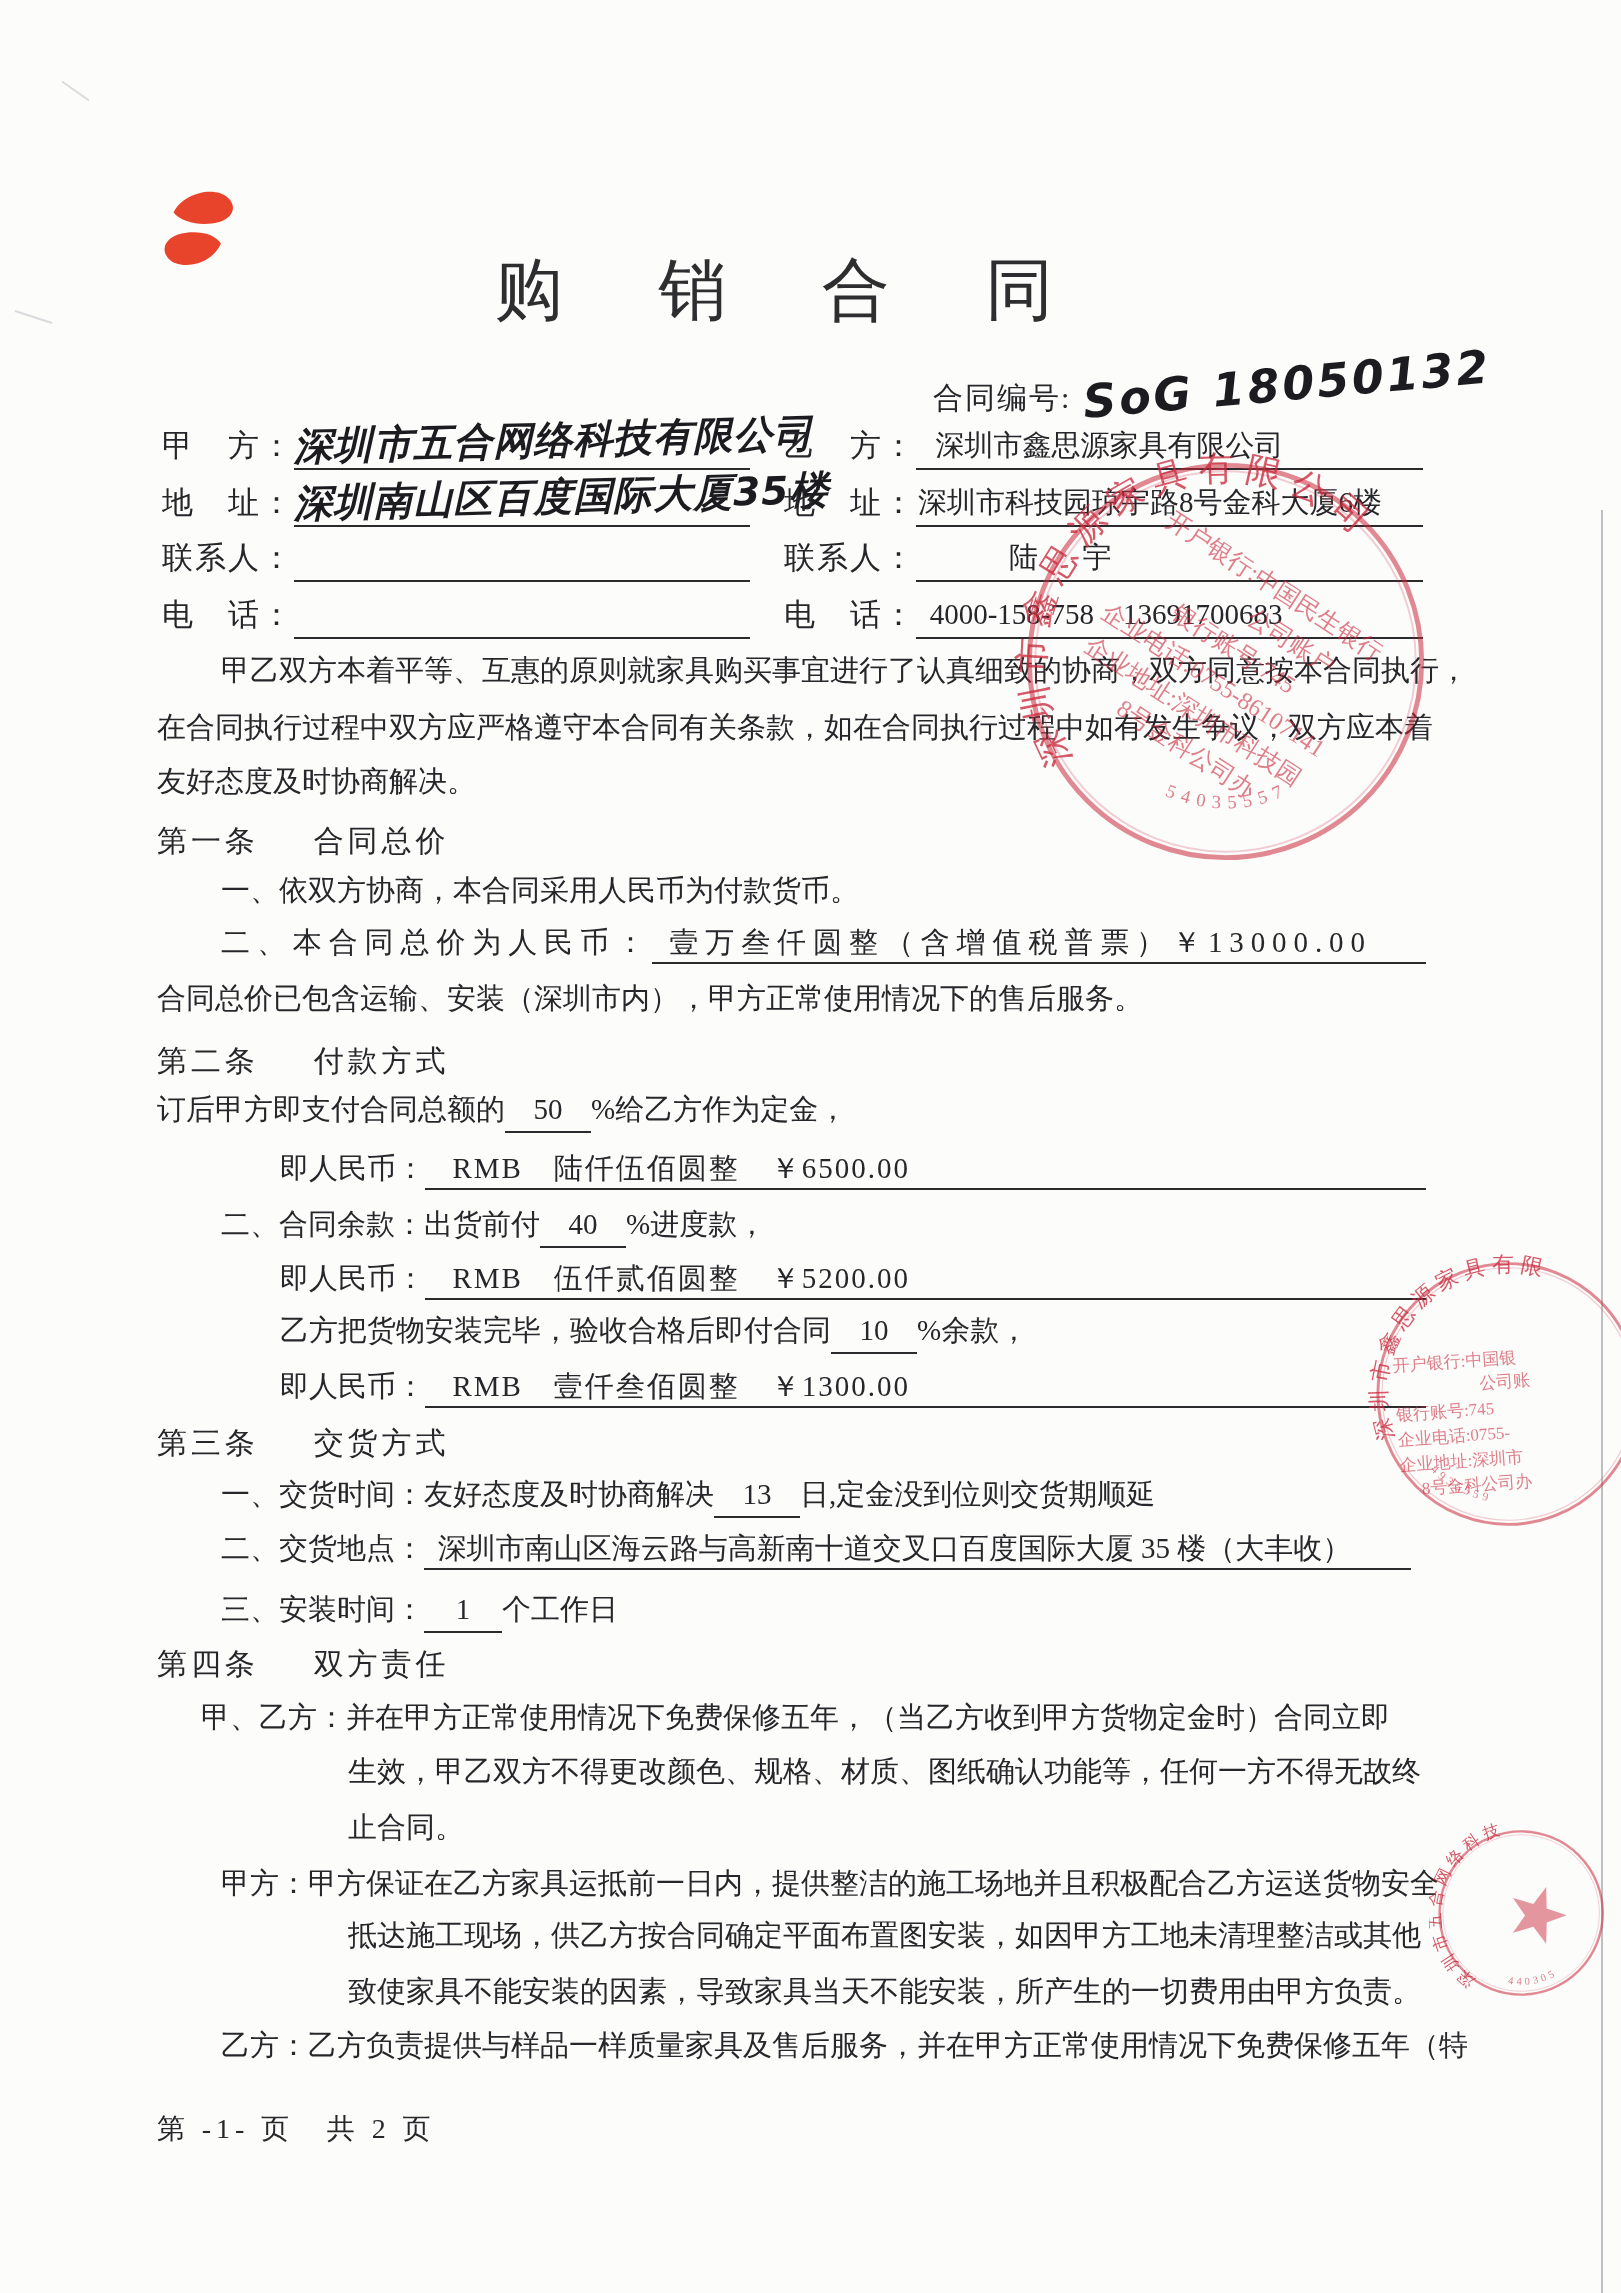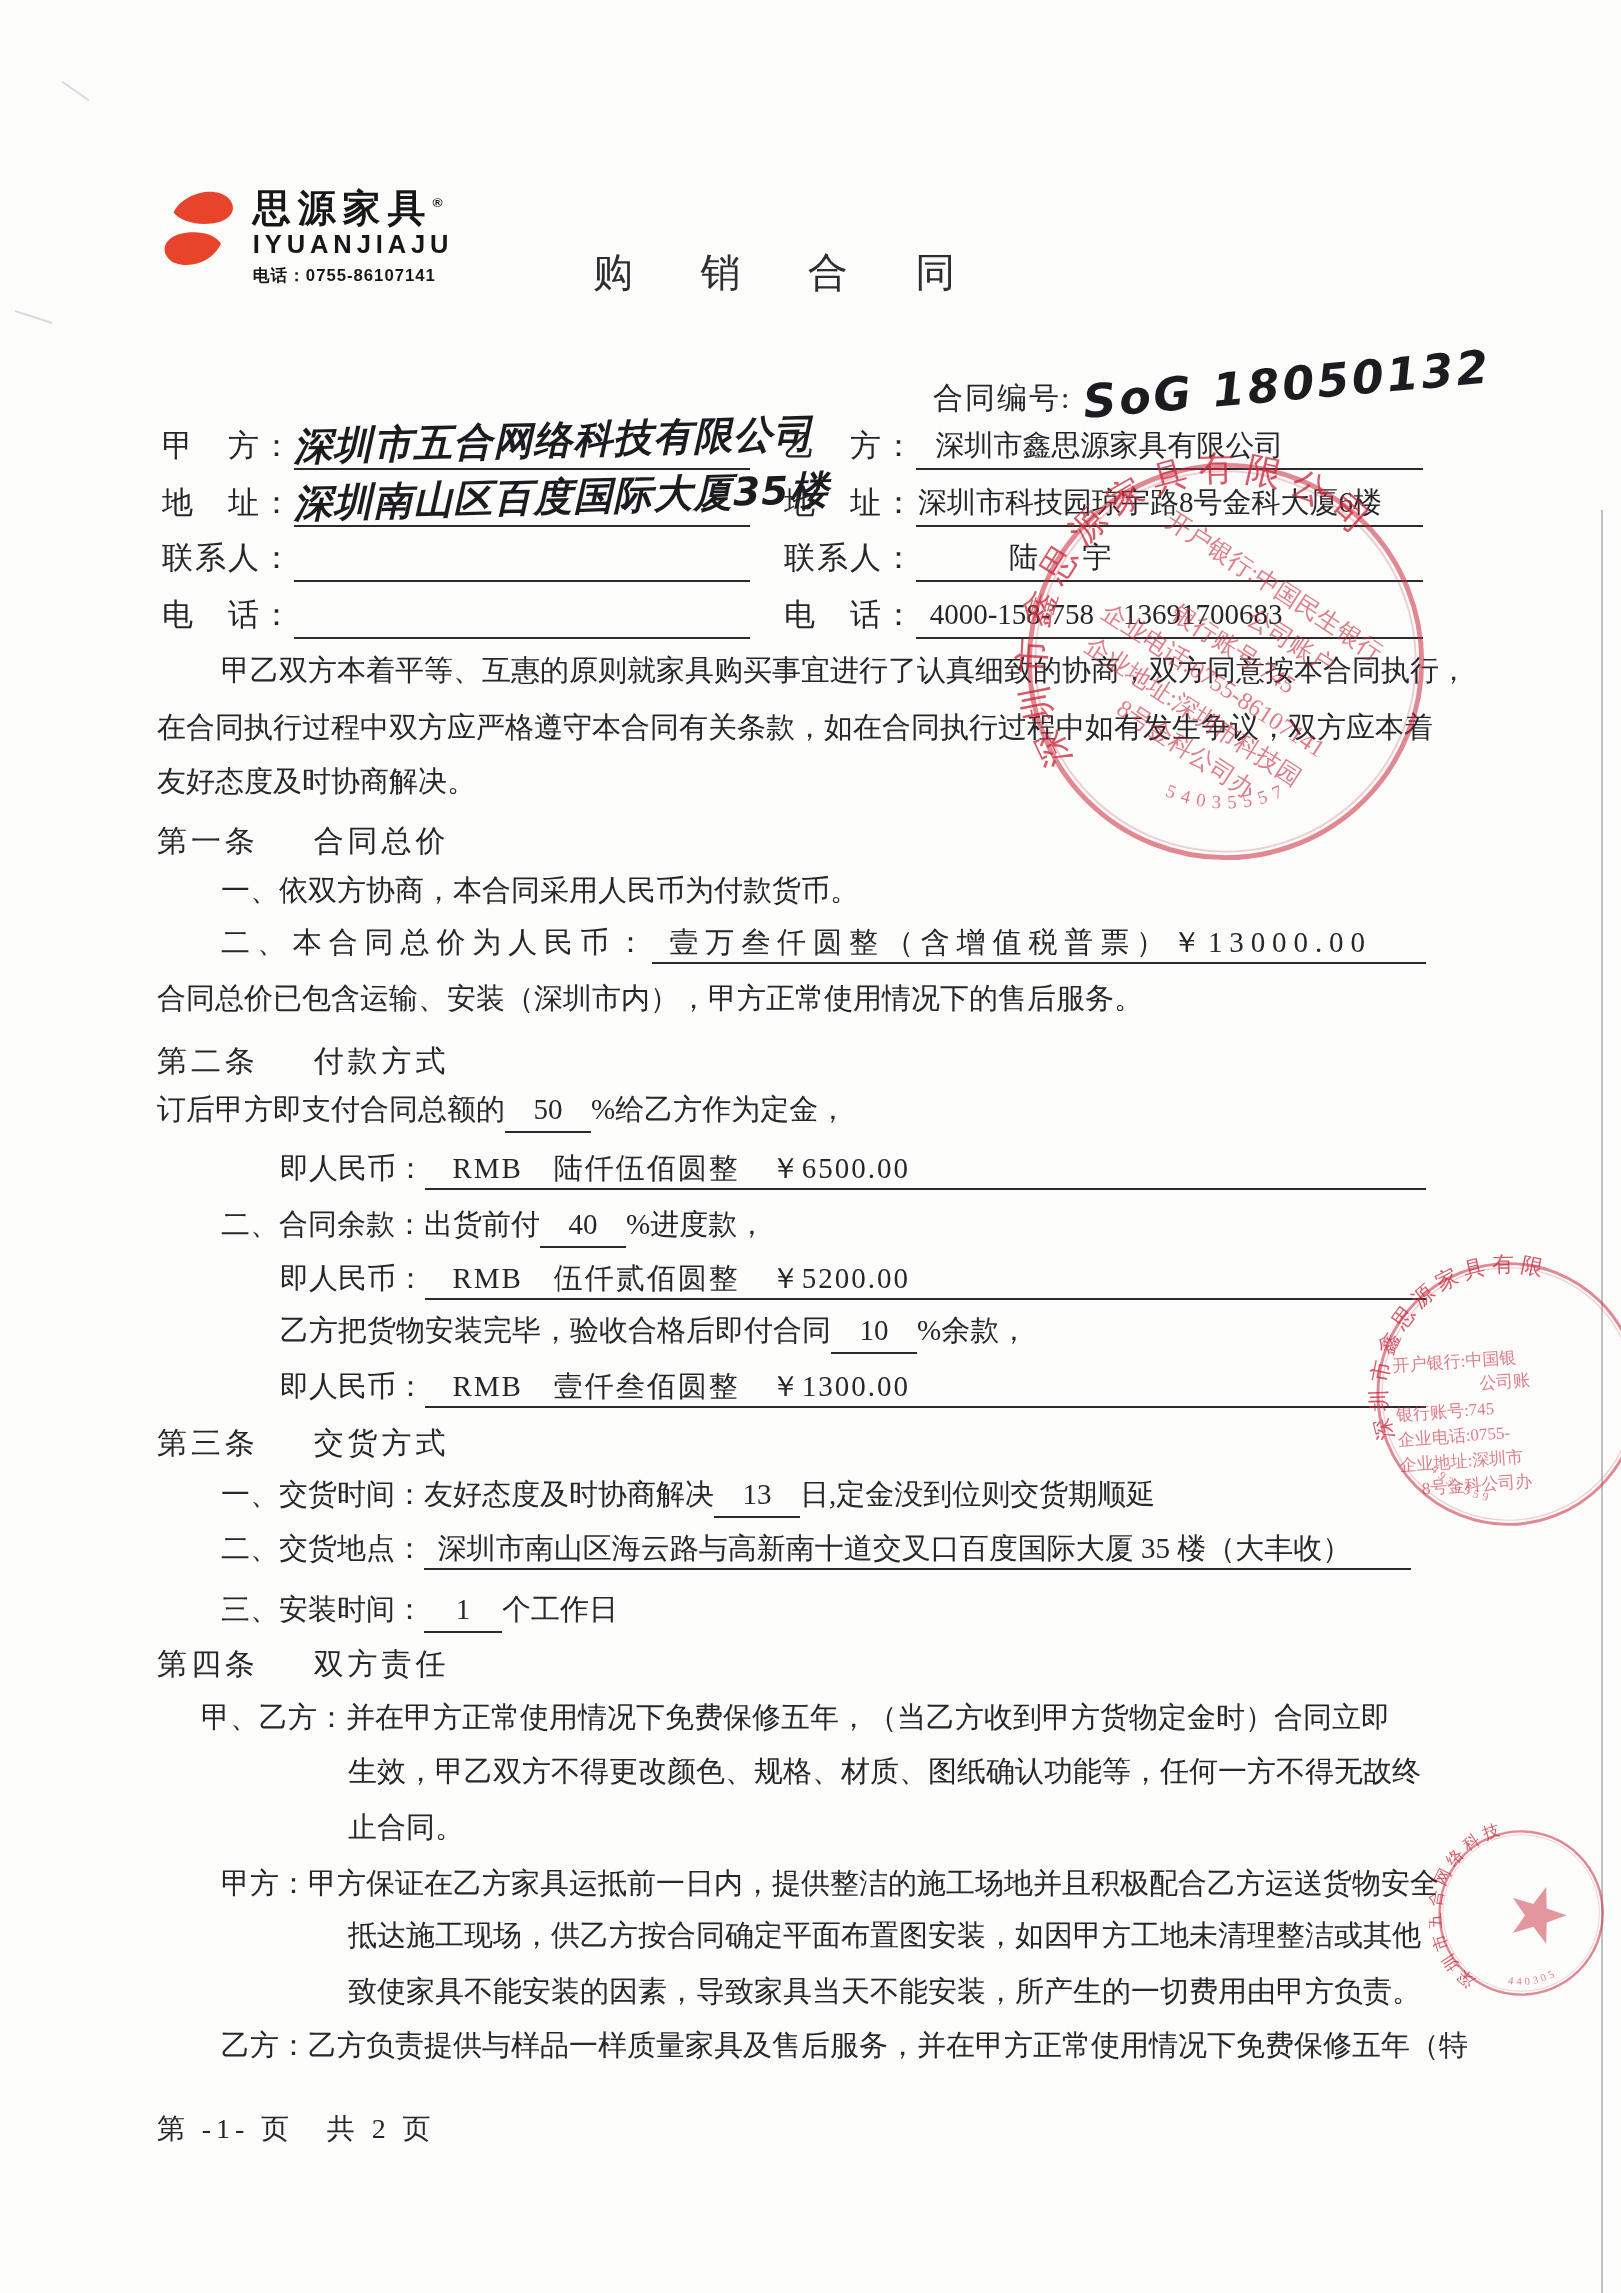"思源家具®" div.logo-text { html: <div> <div><span>思源家具</span><sup>®</sup></div> <div>IYUANJIAJU</div> <div>电话：0755-86107141</div> </div> -> none }
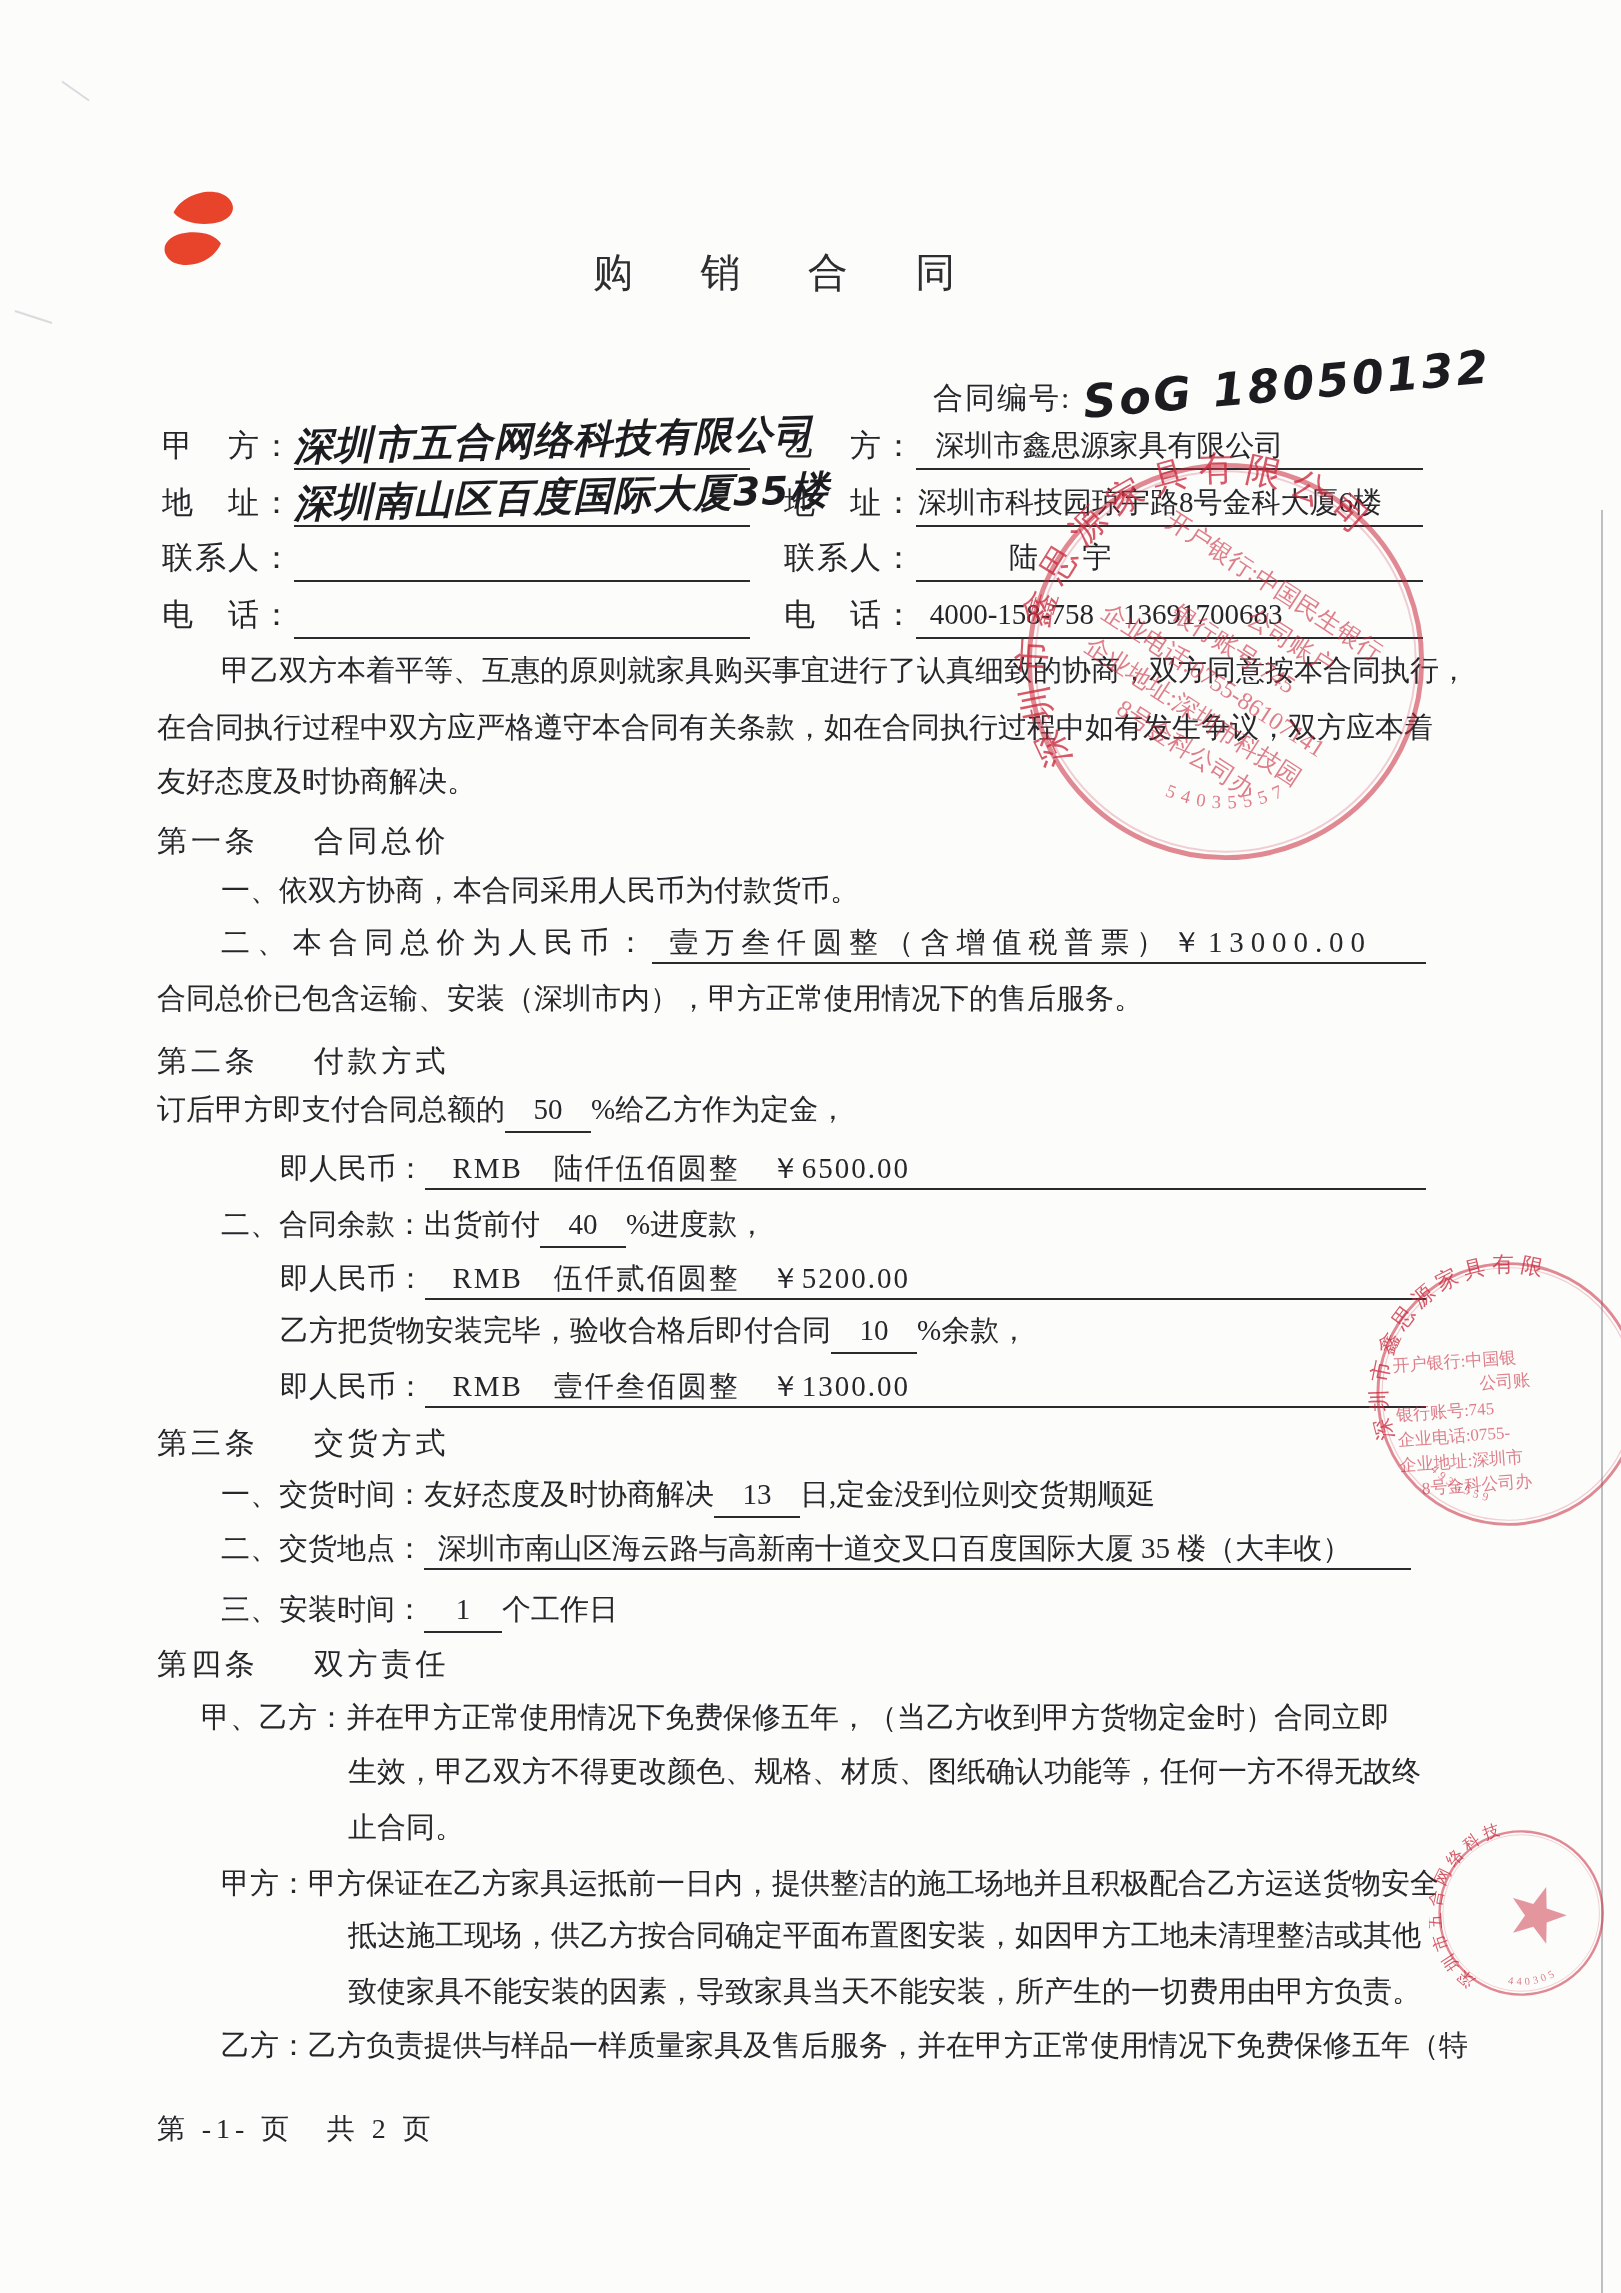"购 销 合 同" .title { font-size: 40px -> 68px }
